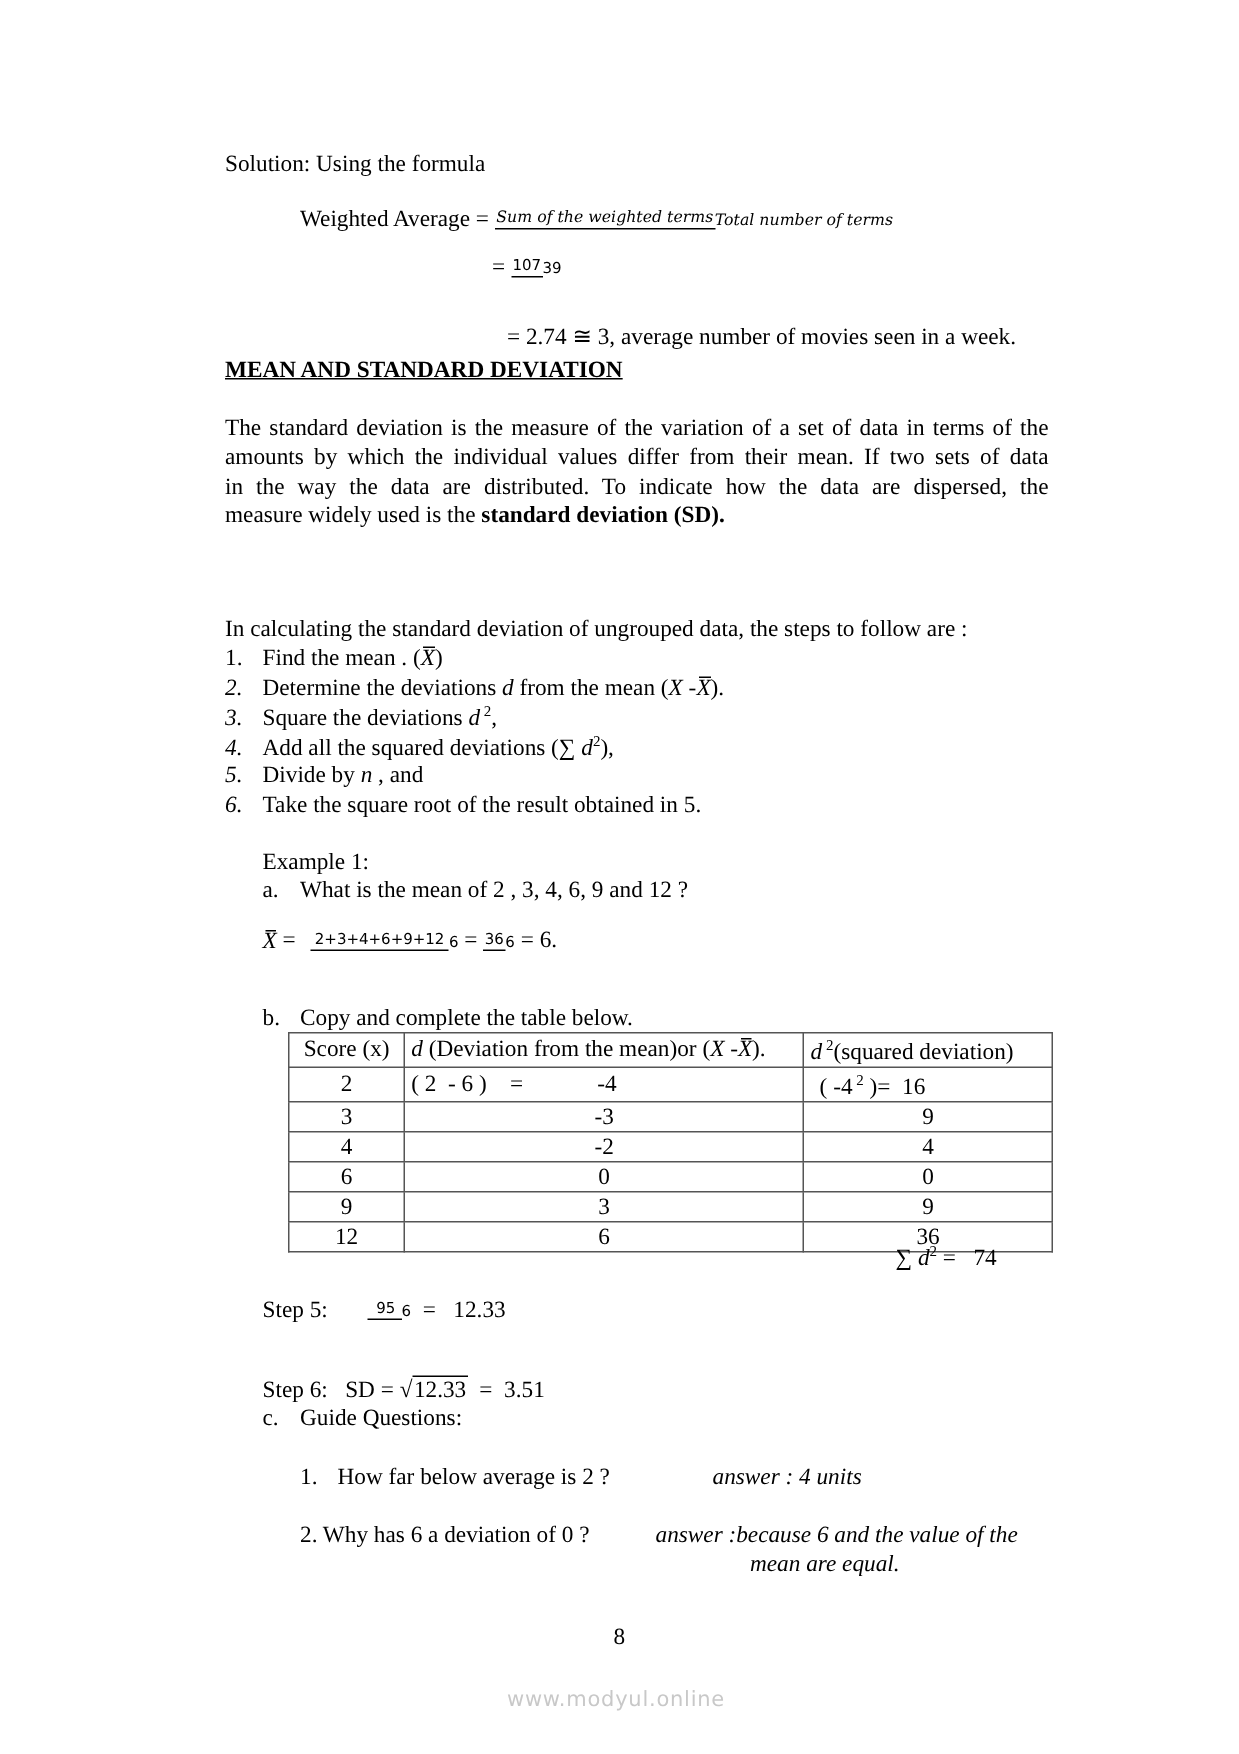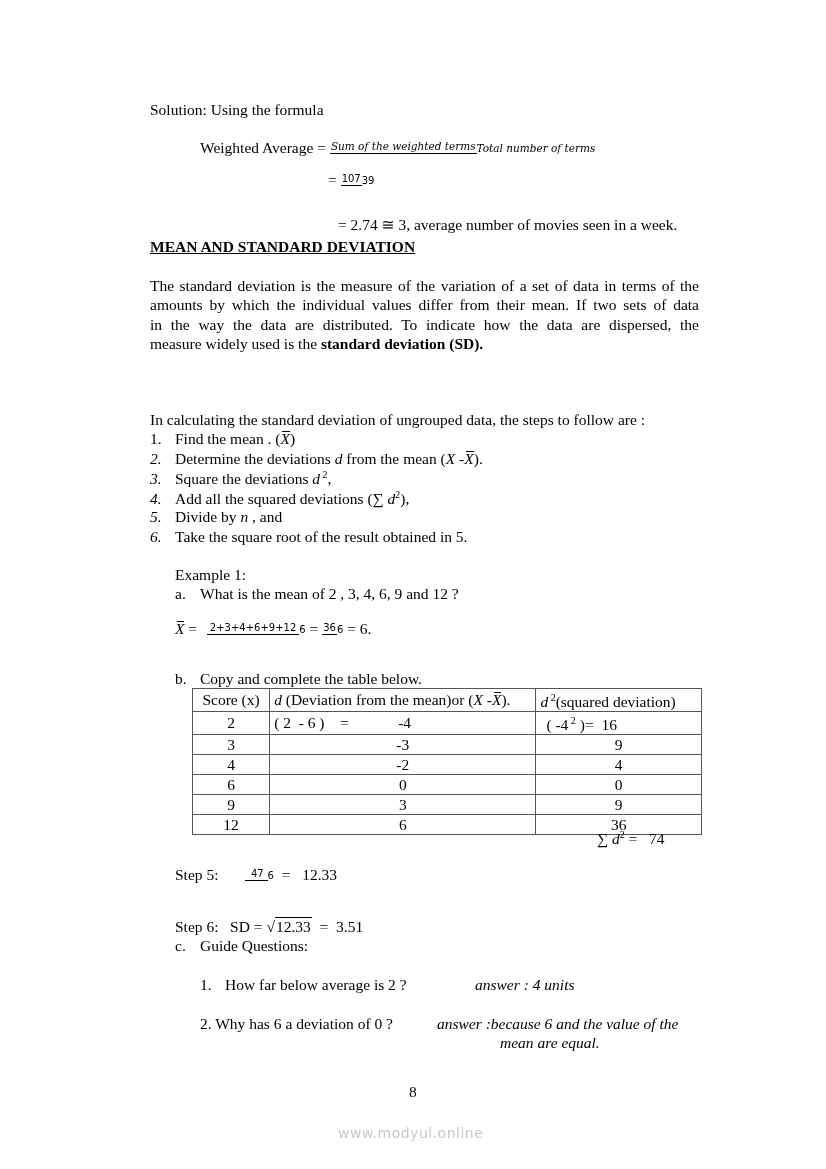"47" span.num { text: 47 -> 95 }
